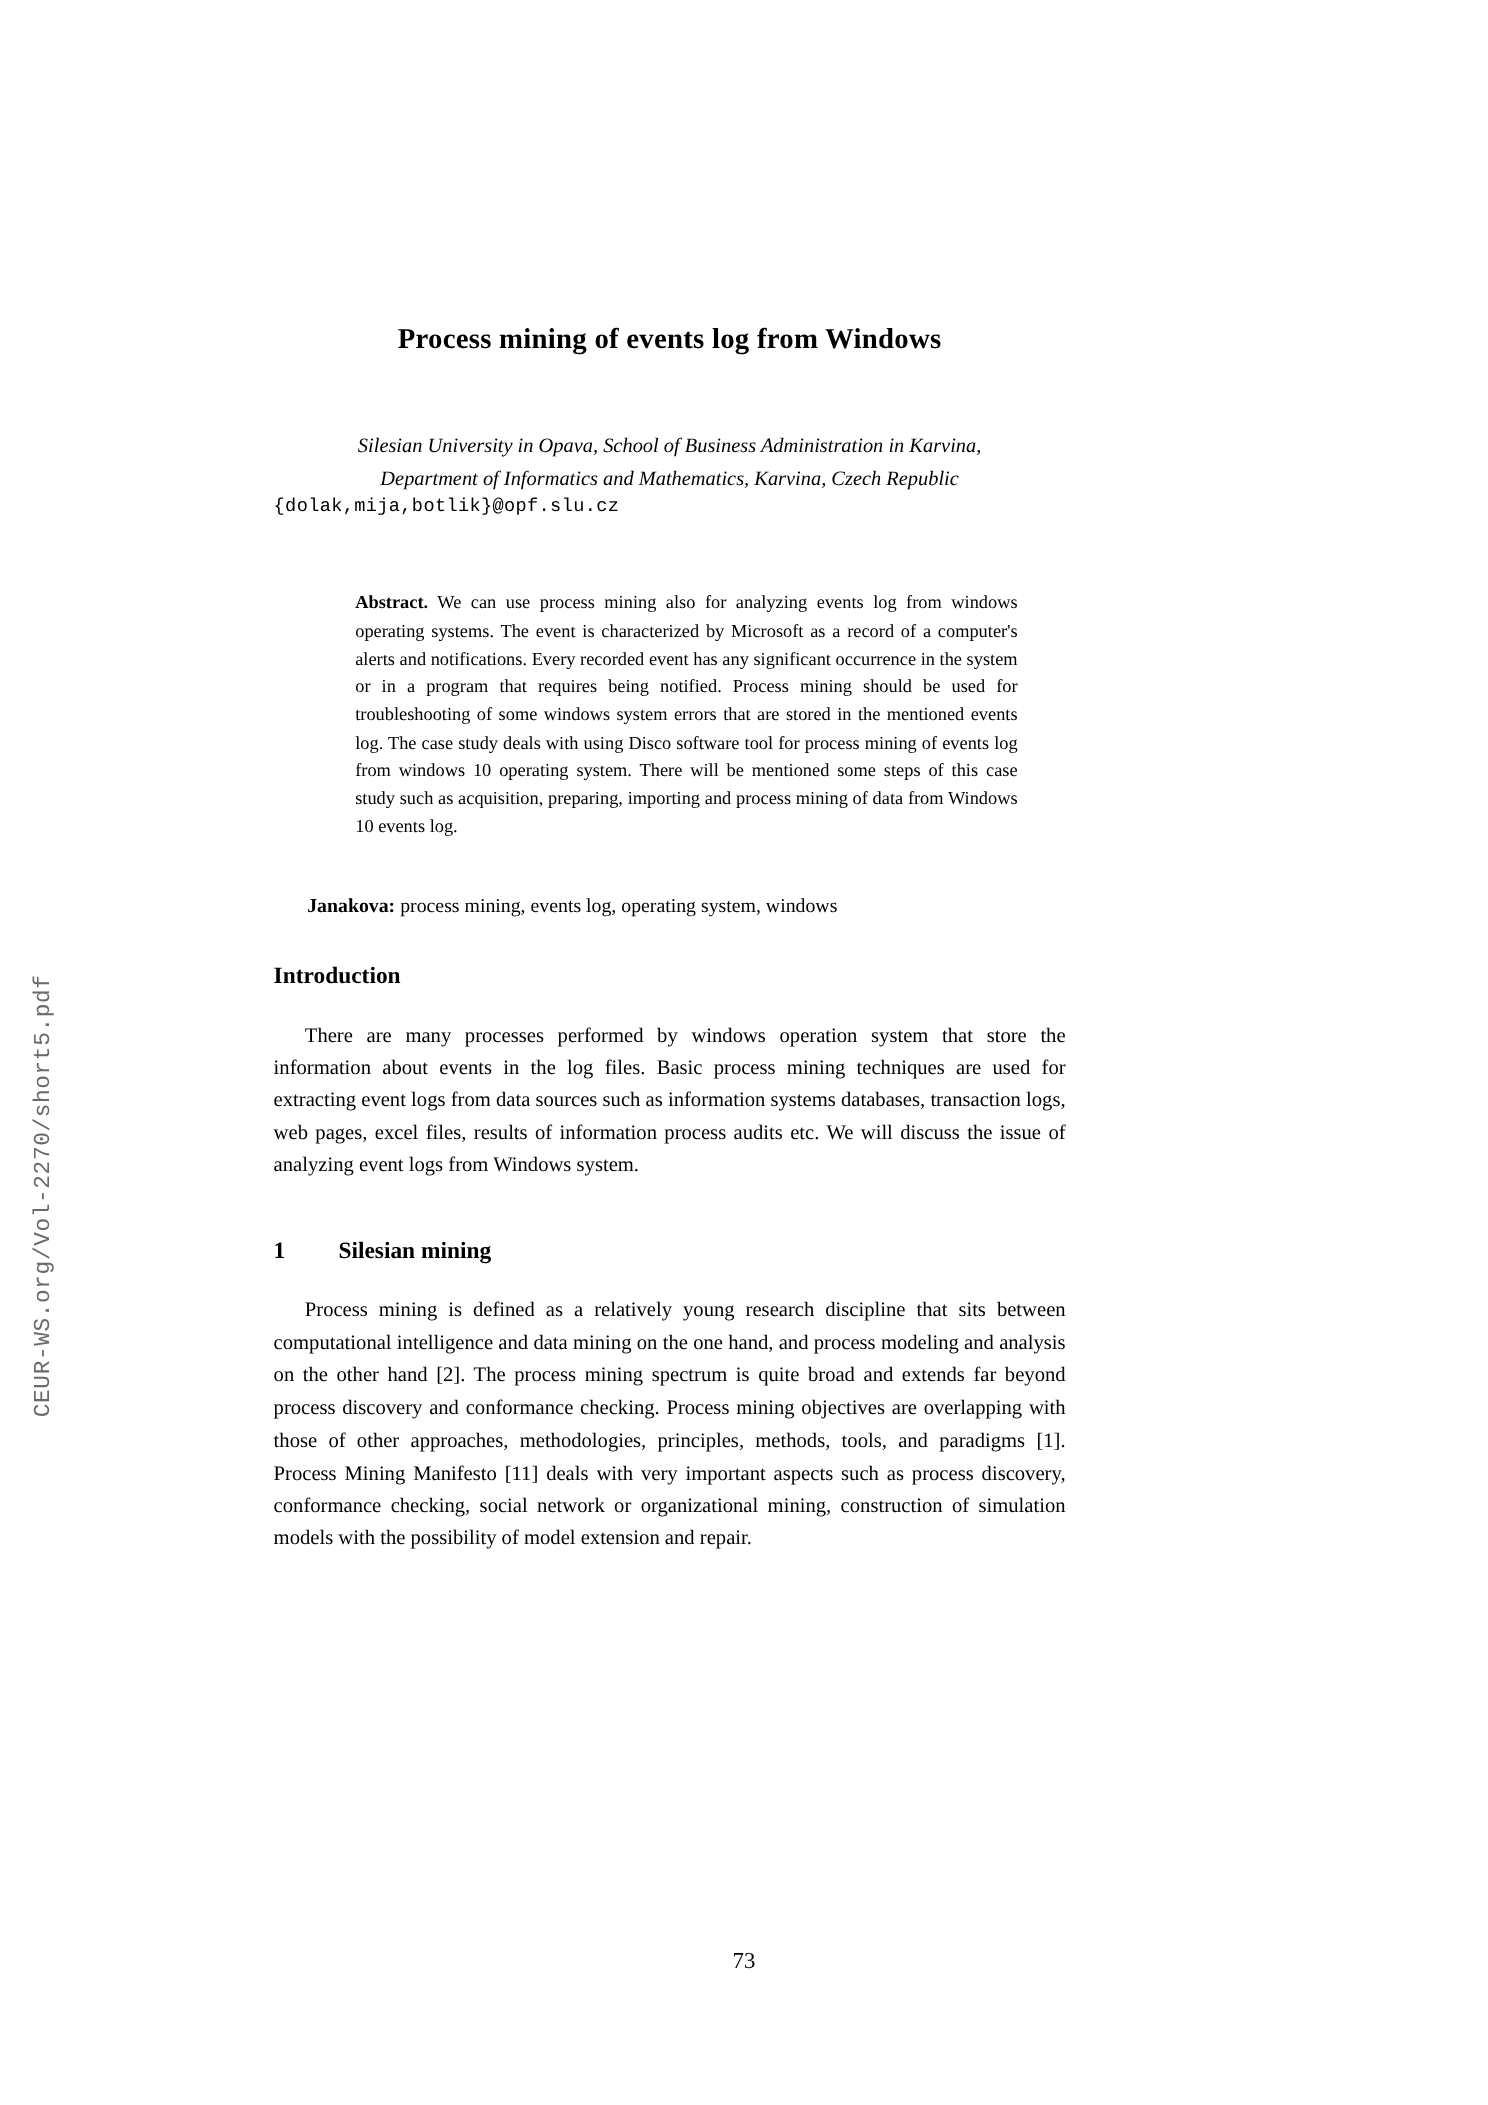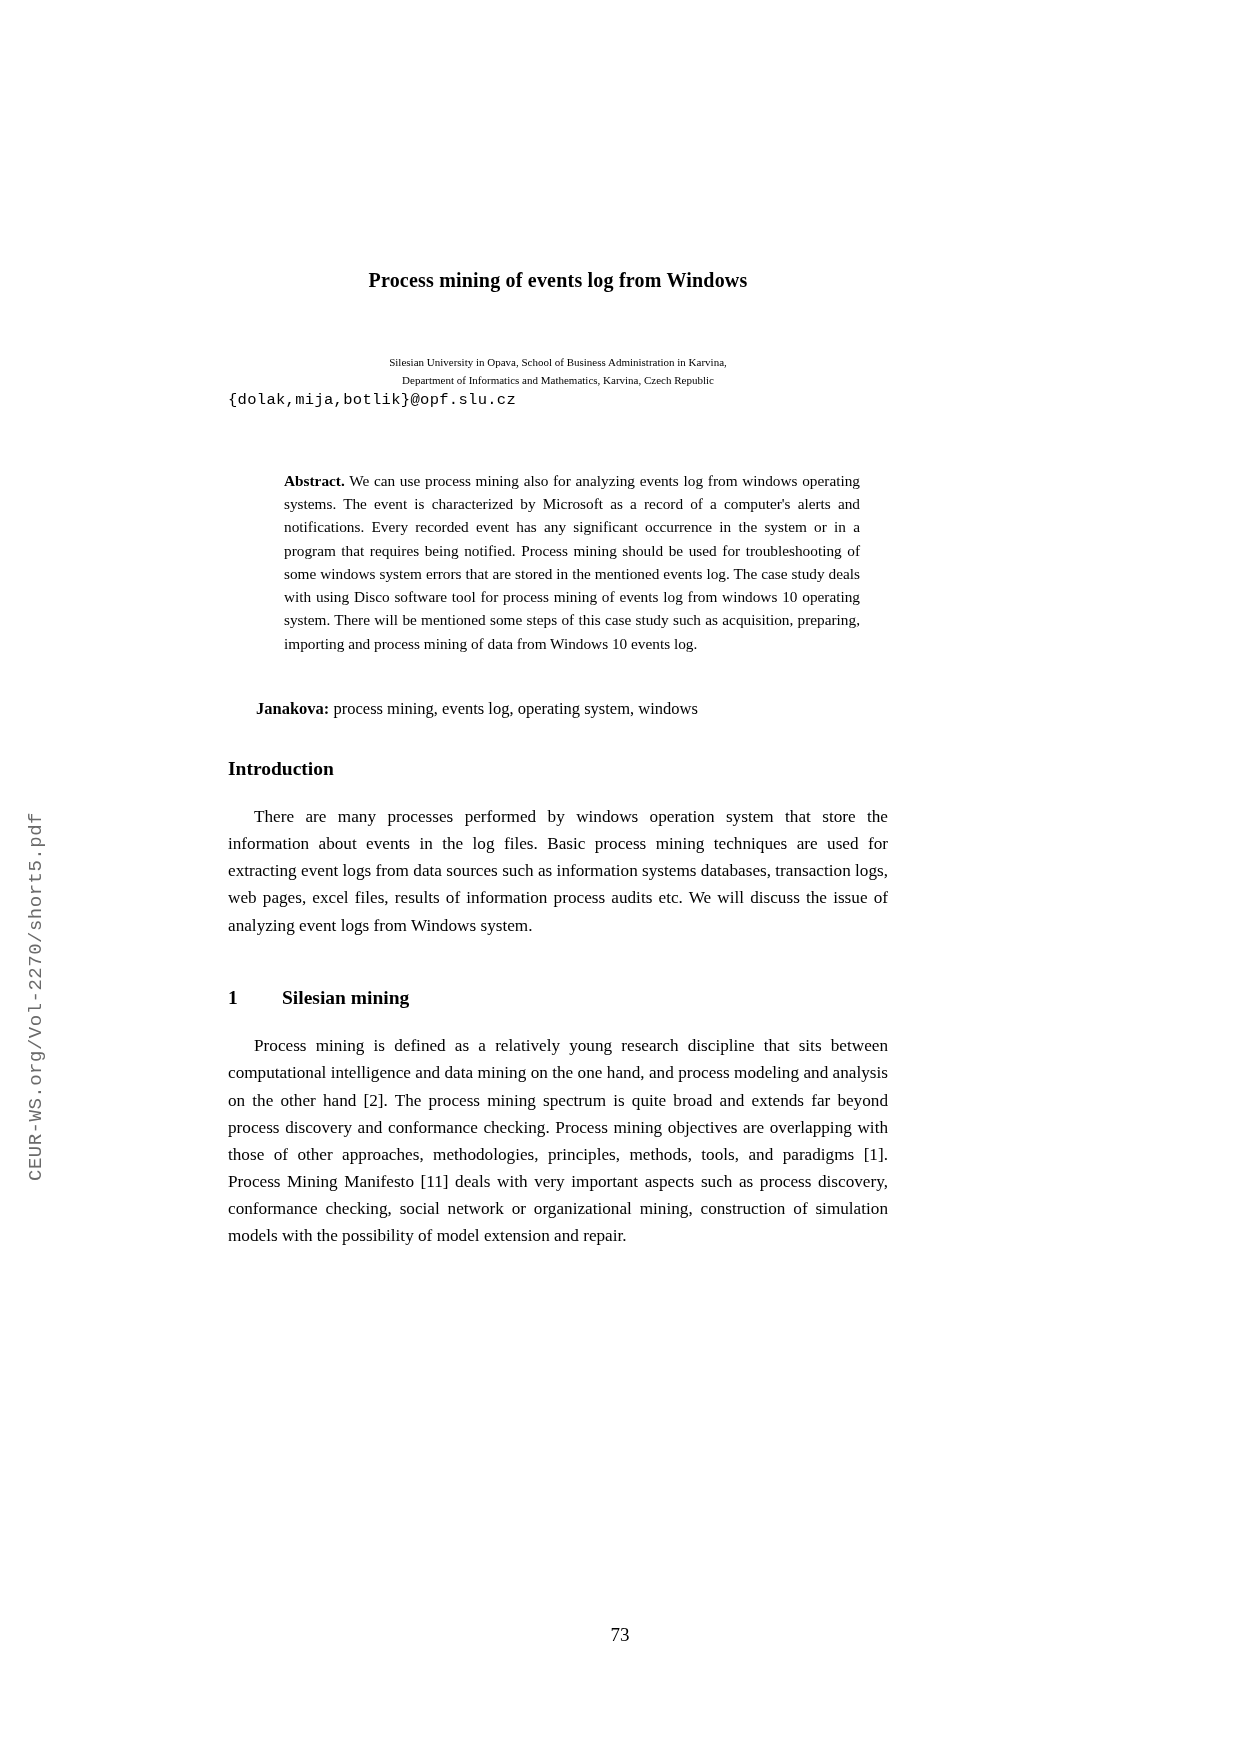"Process mining of events log" .paper-title { font-size: 20px -> 24px }
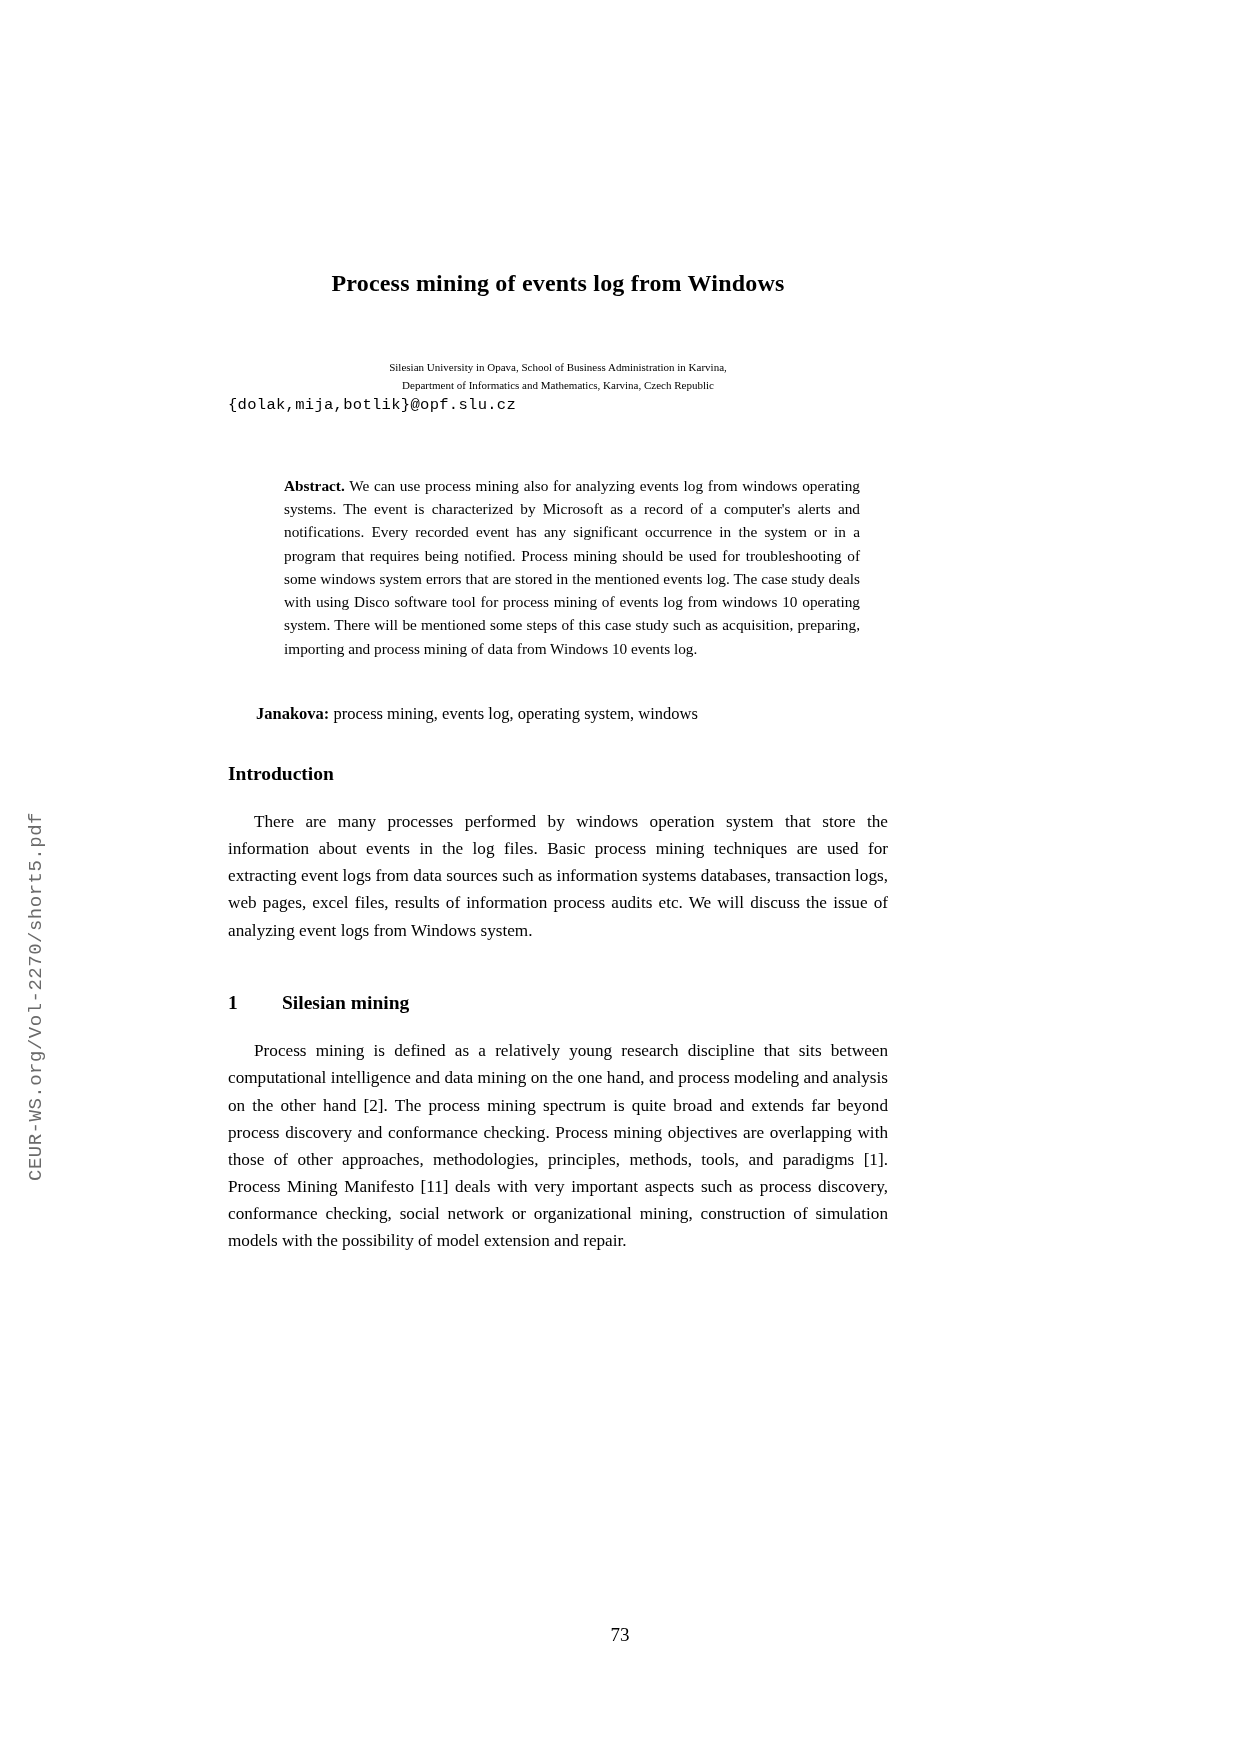"Silesian University in Opava, School" .affiliation { font-size: 11px -> 17px; font-style: none -> italic }
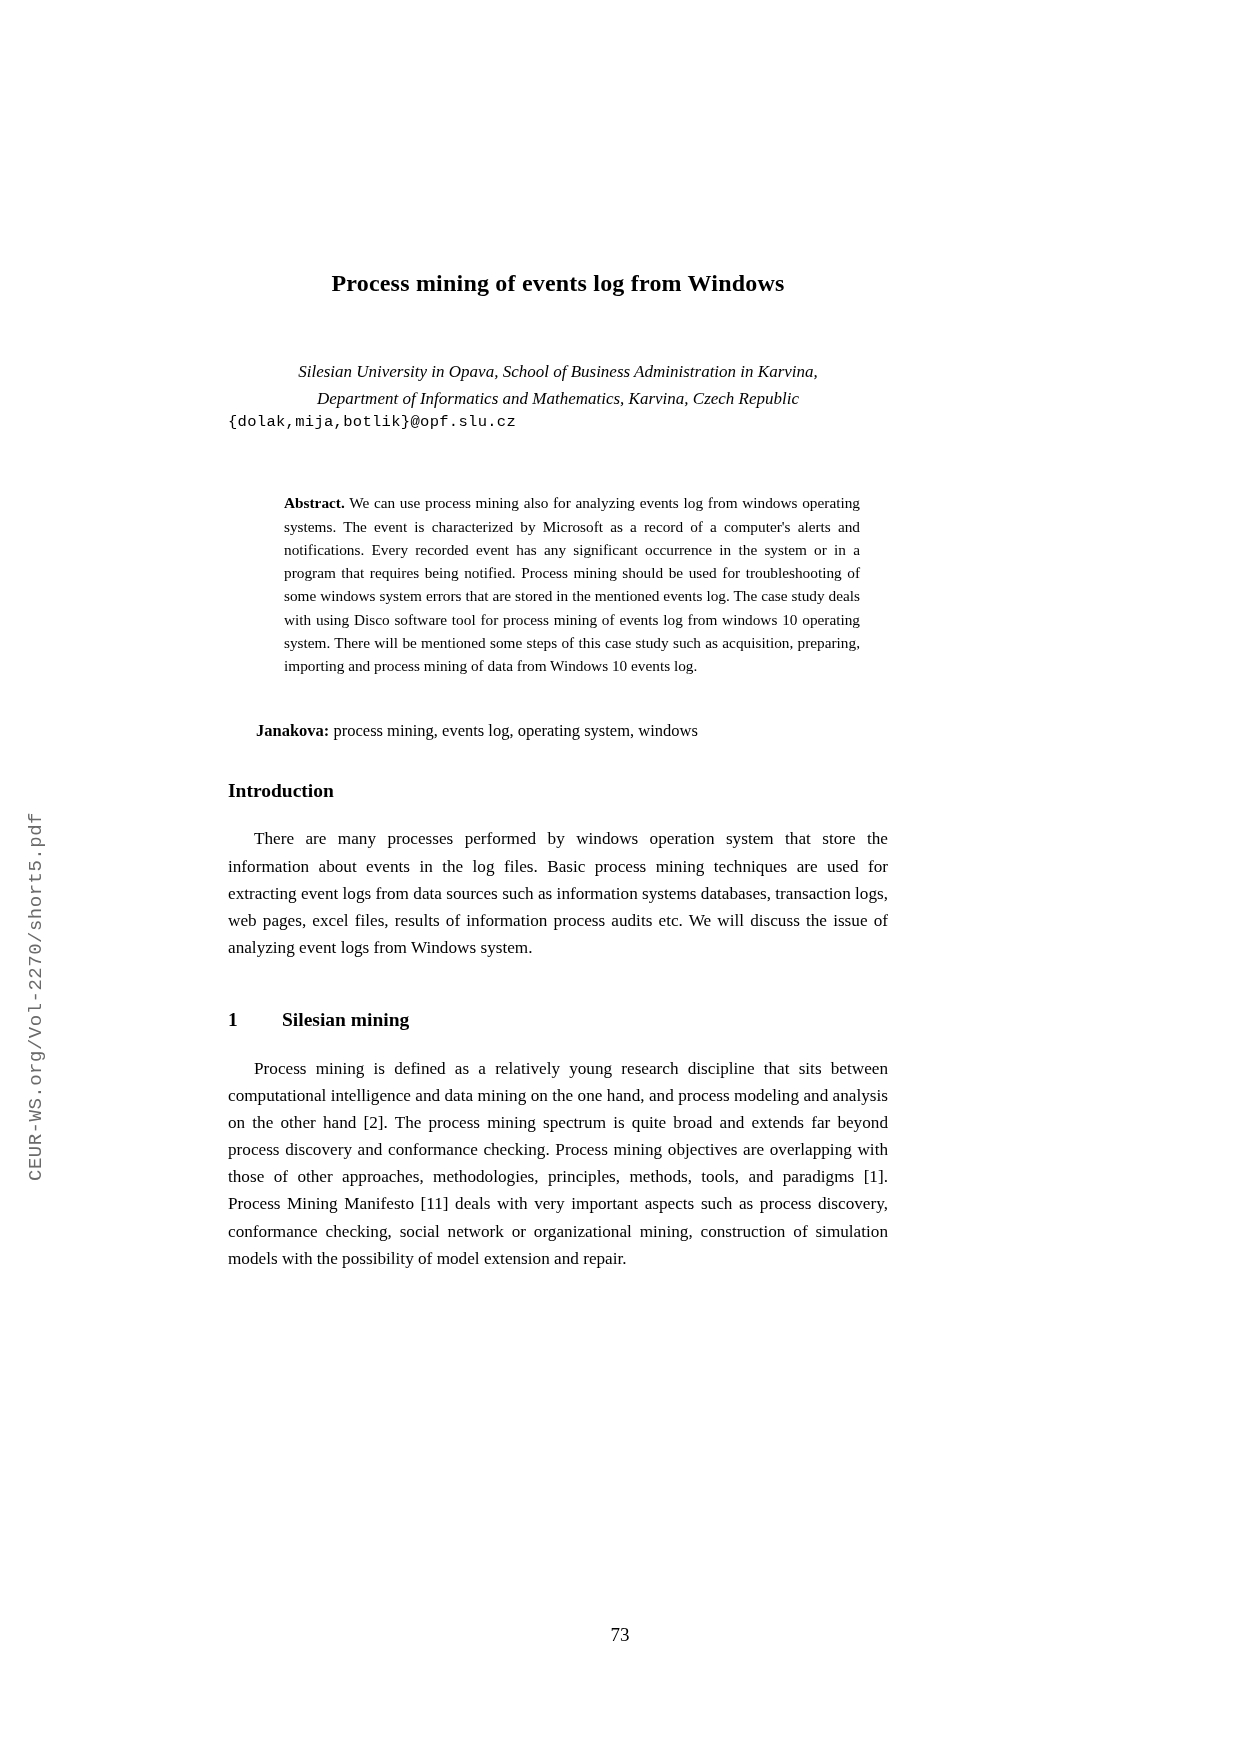"Abstract. We can use process" .abstract-text { margin: 0 -> 12px }
